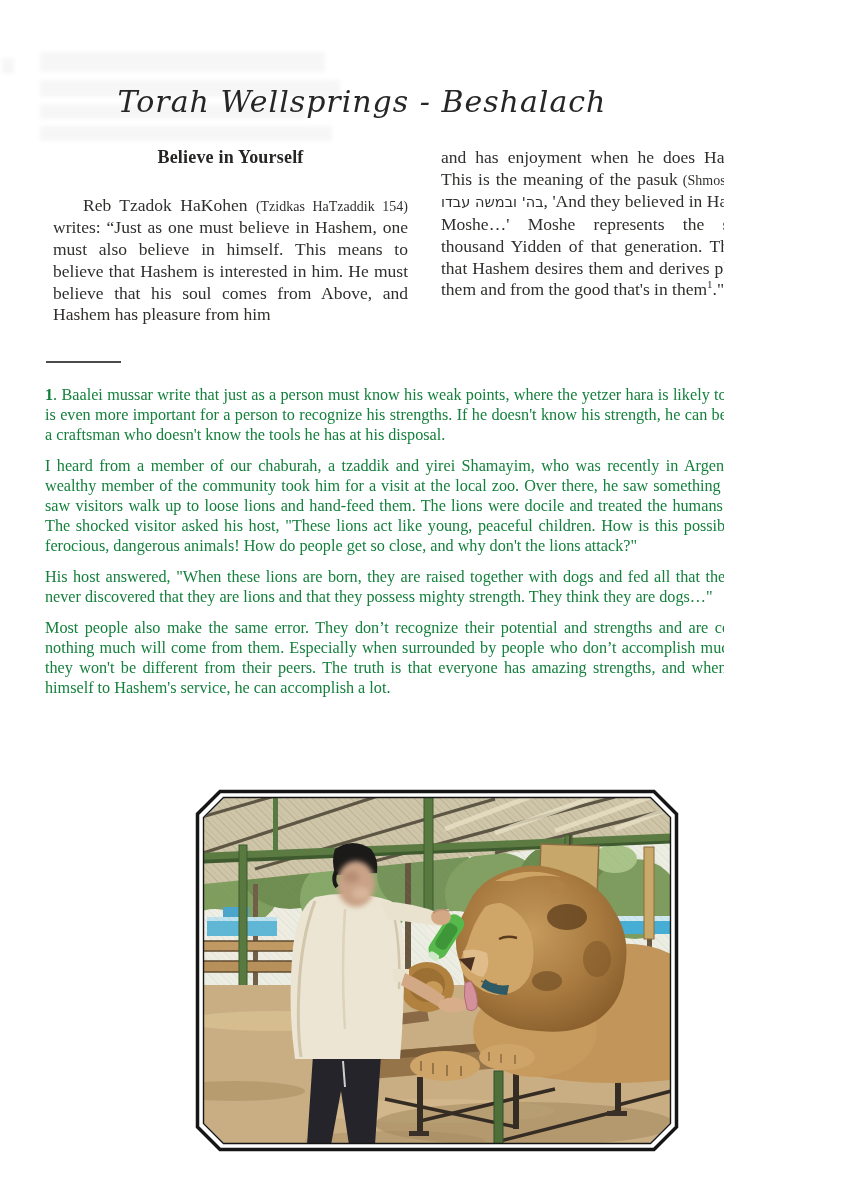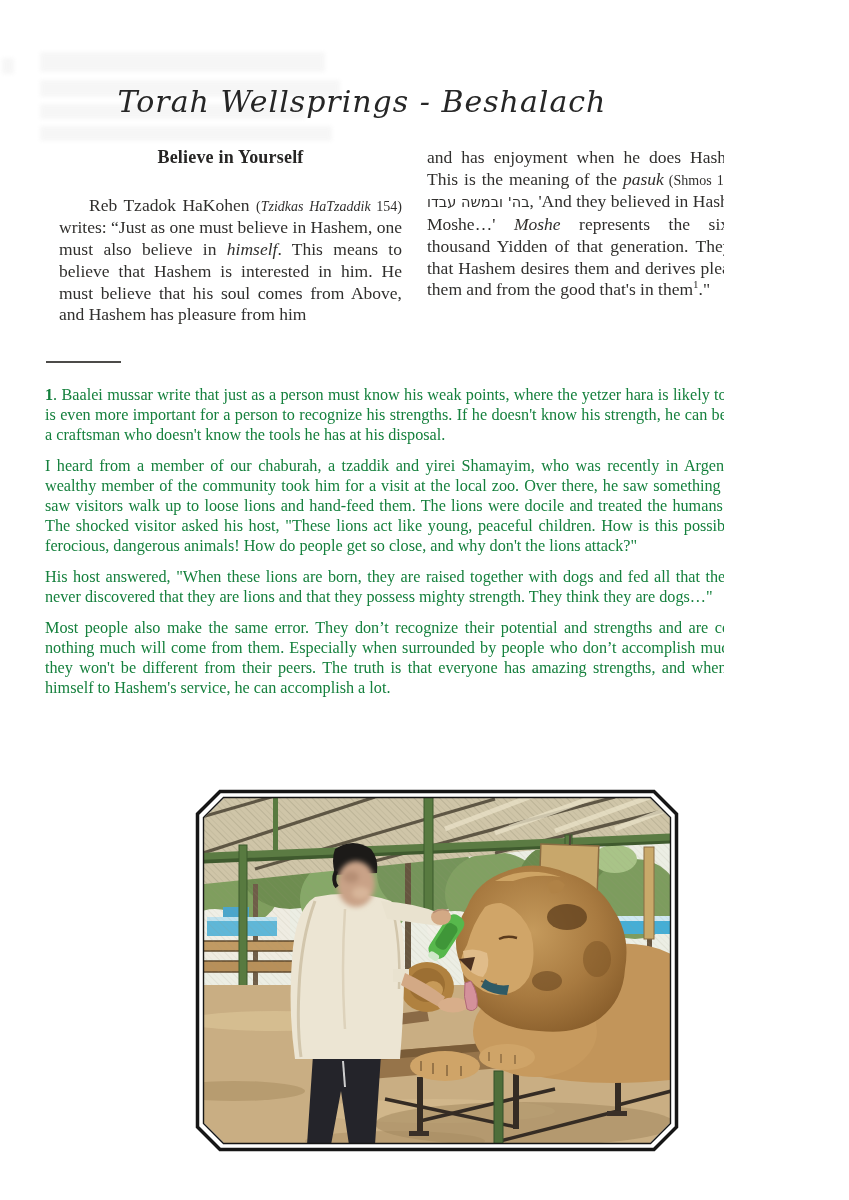"Believe in Yourself" .columns { gap: 11px -> 25px }
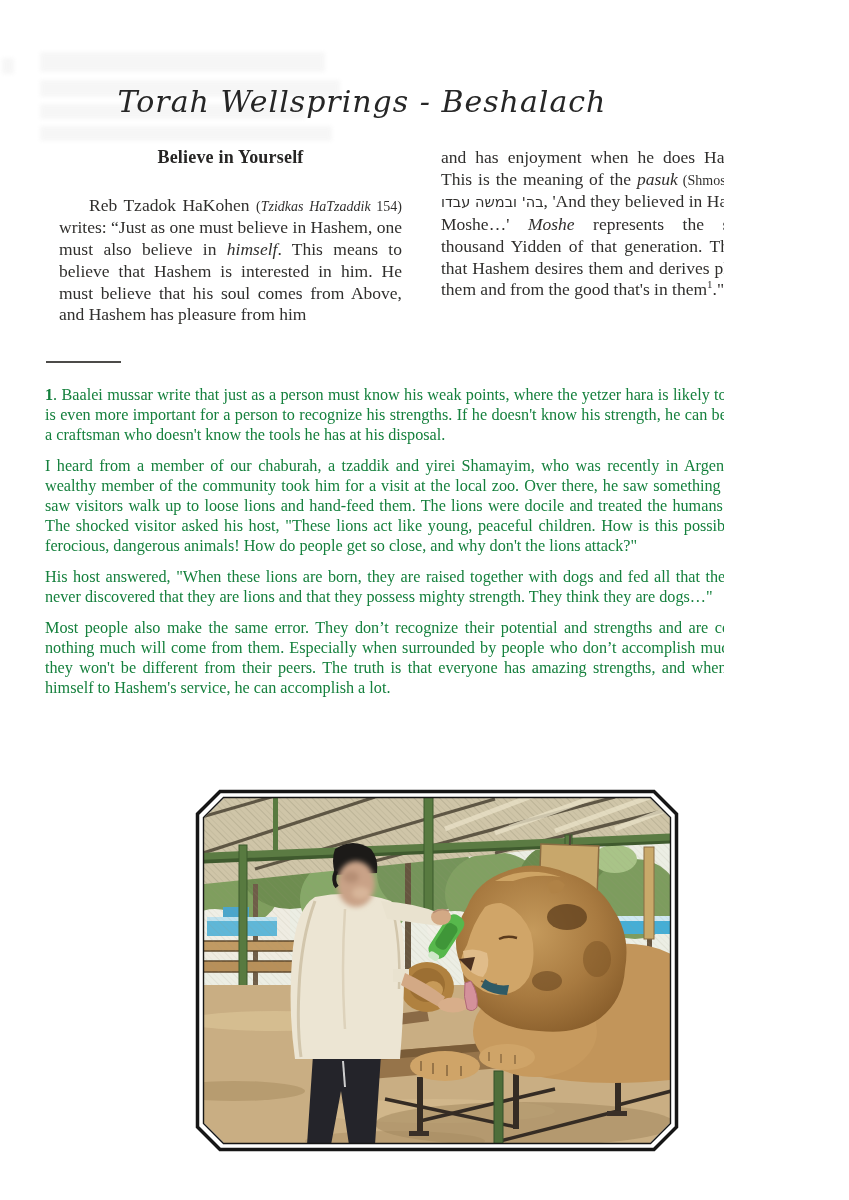"pasuk" .it { font-style: italic -> none }
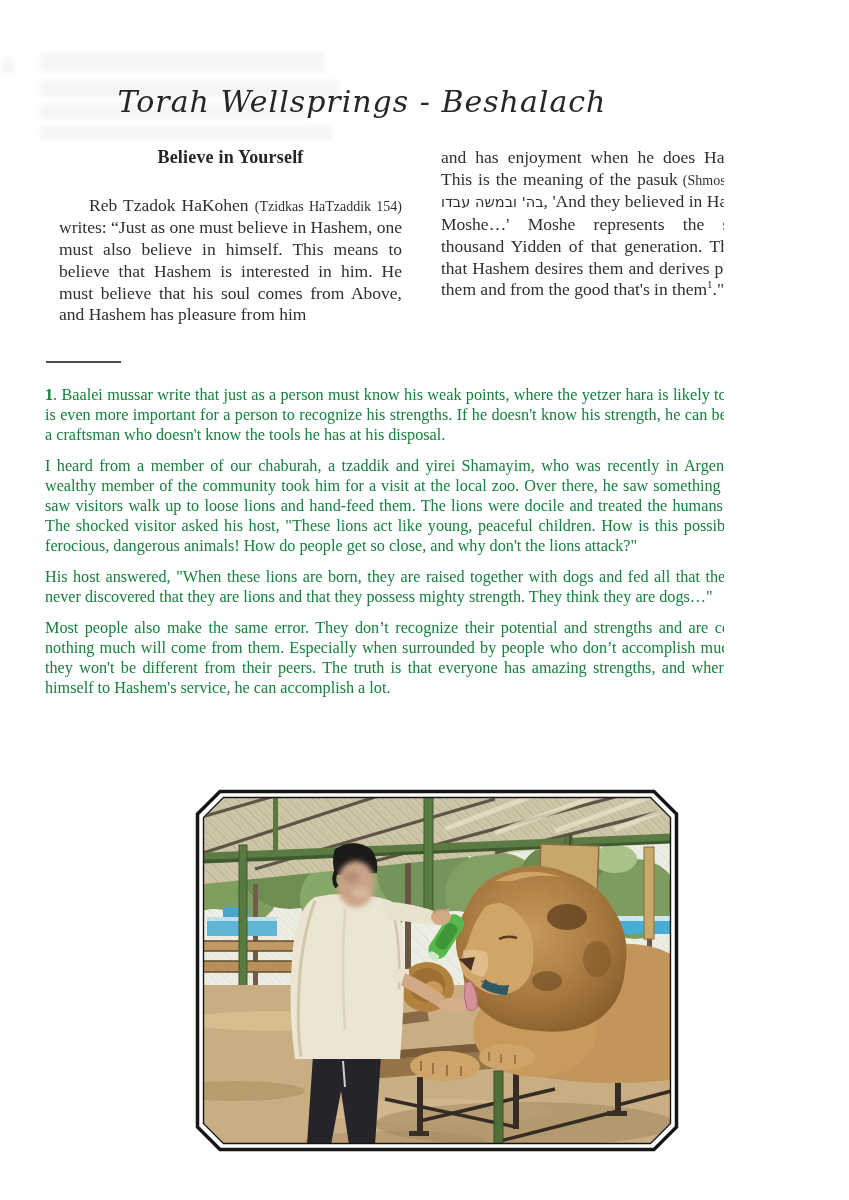"Reb Tzadok HaKohen (Tzidkas HaTzaddik" .body-par { margin: 14px -> 8px }
